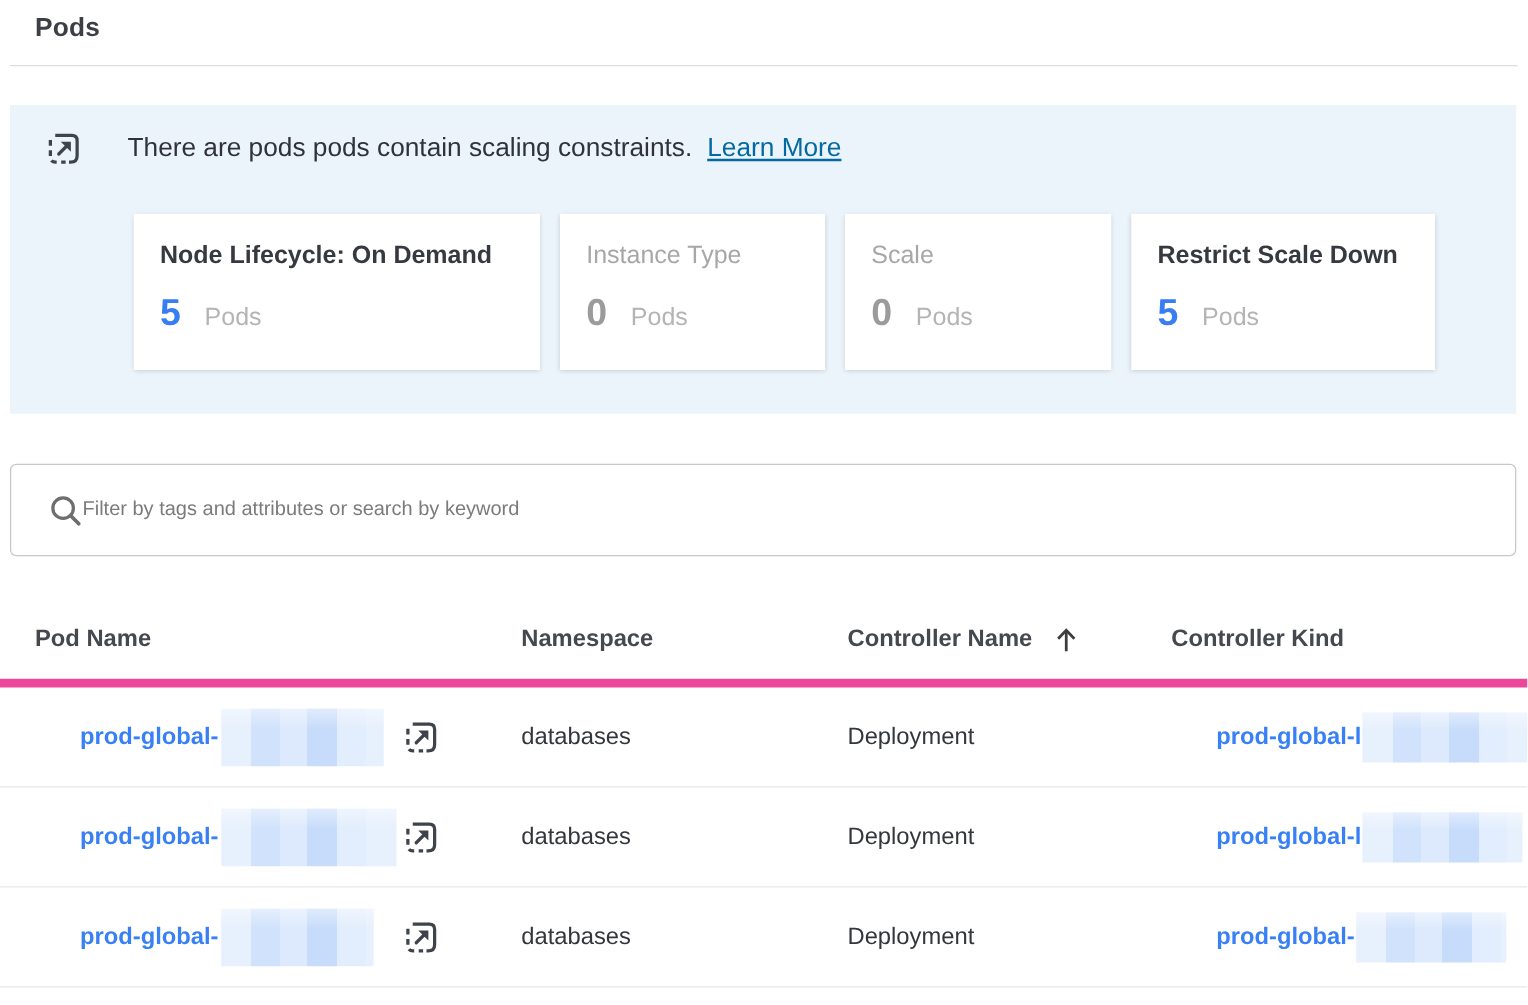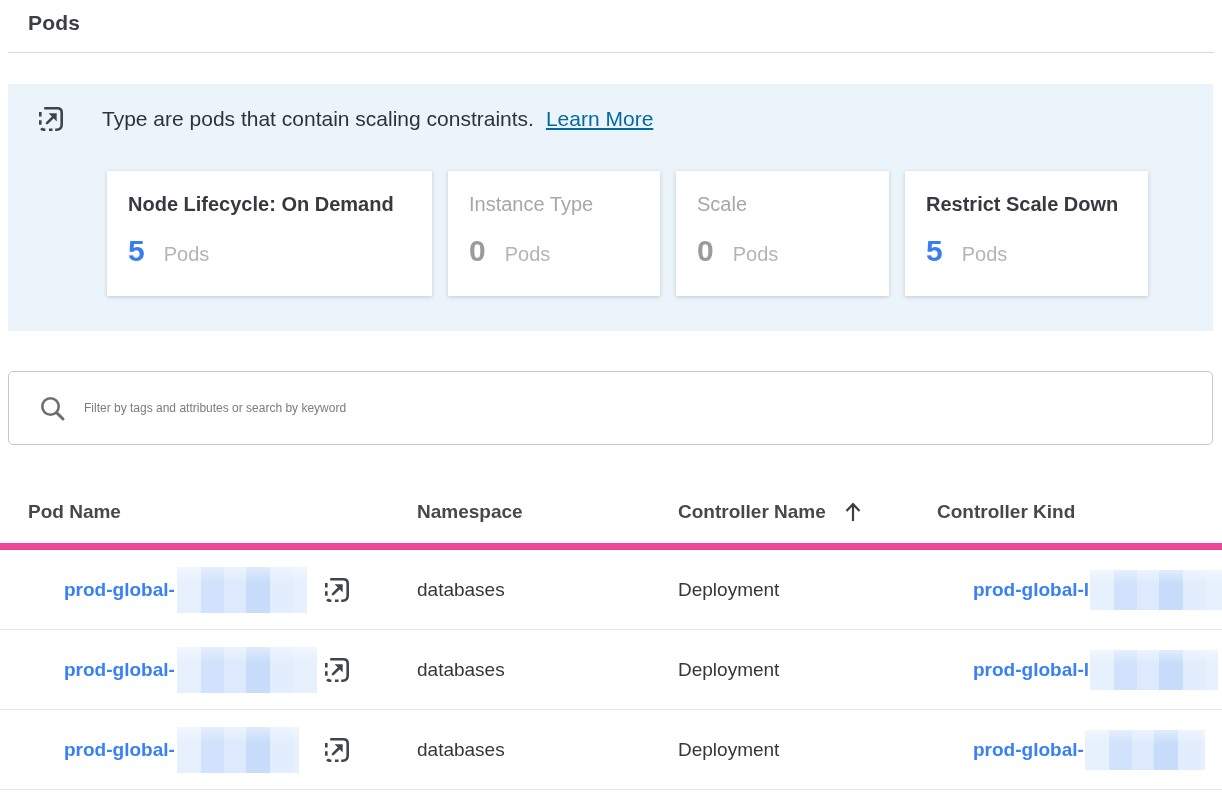"Type are pods that contain" span.banner-msg { text: Type are pods that -> There are pods pods }
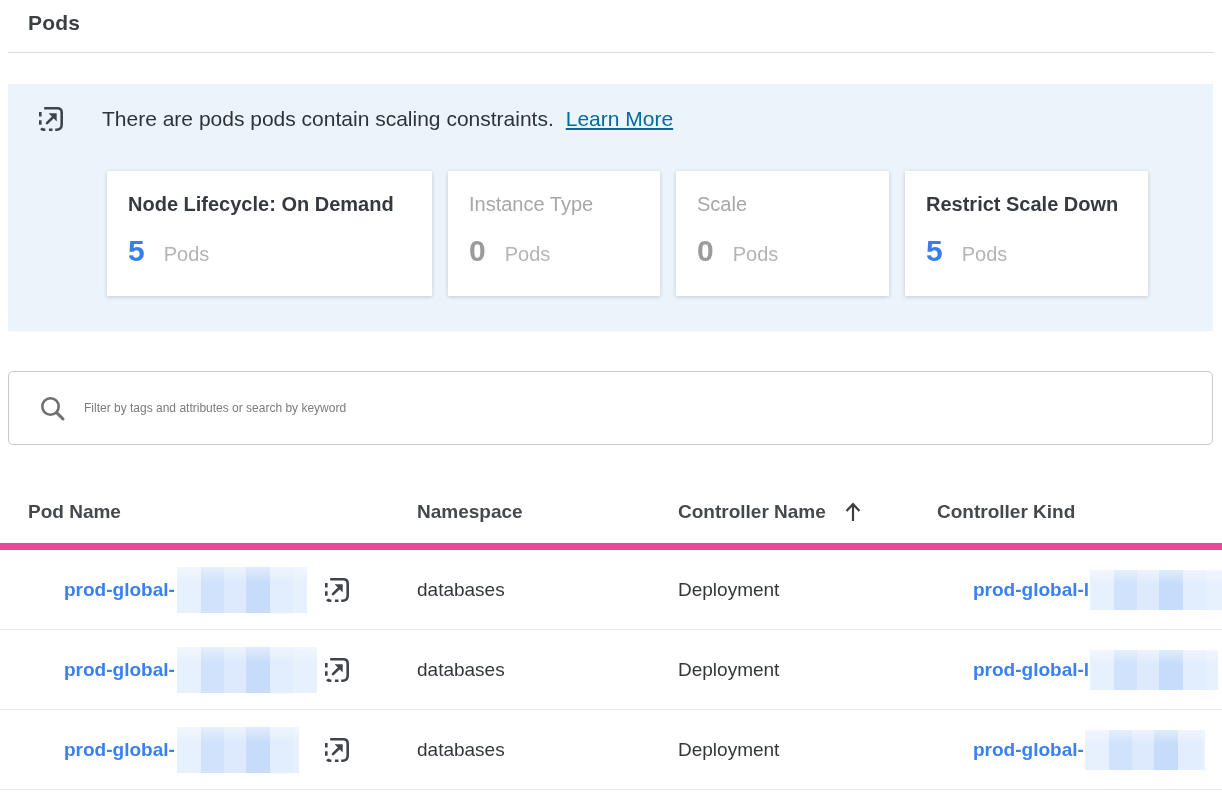"Filter by tags and attributes" .search-input { font-size: 12px -> 16px; margin-left: 18px -> none }
